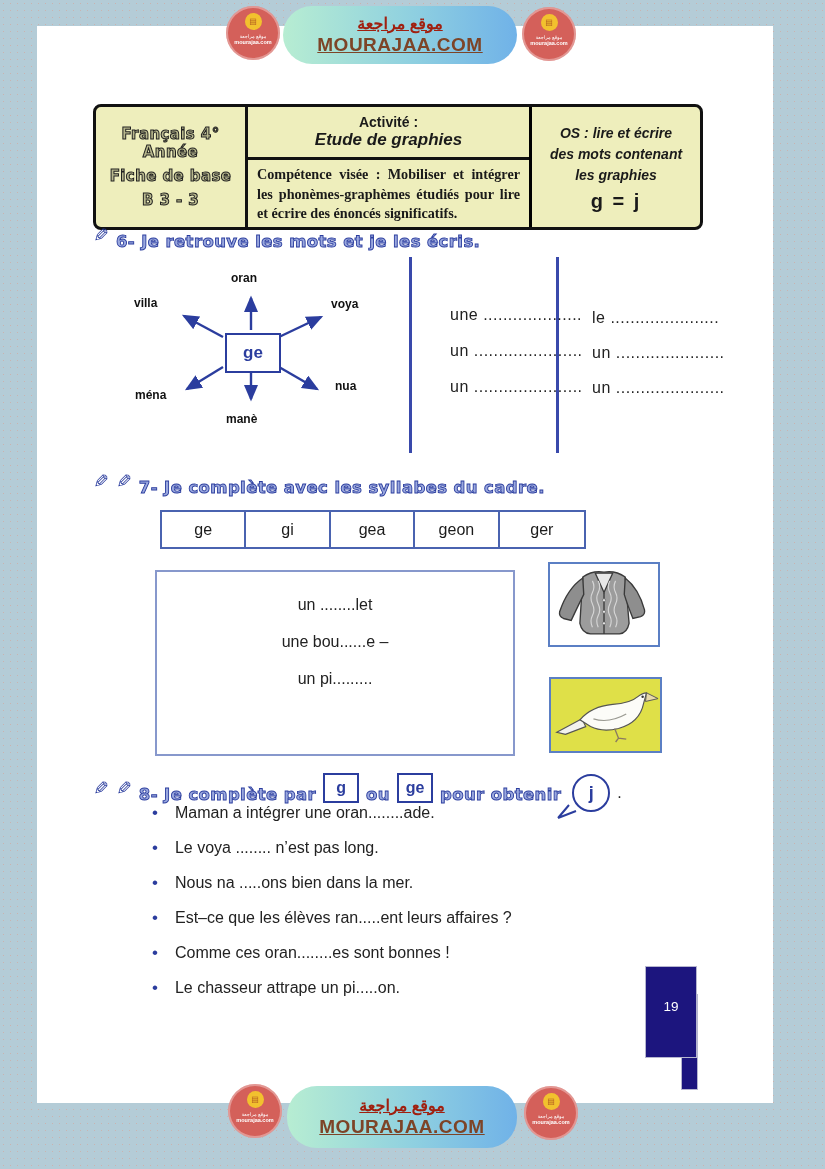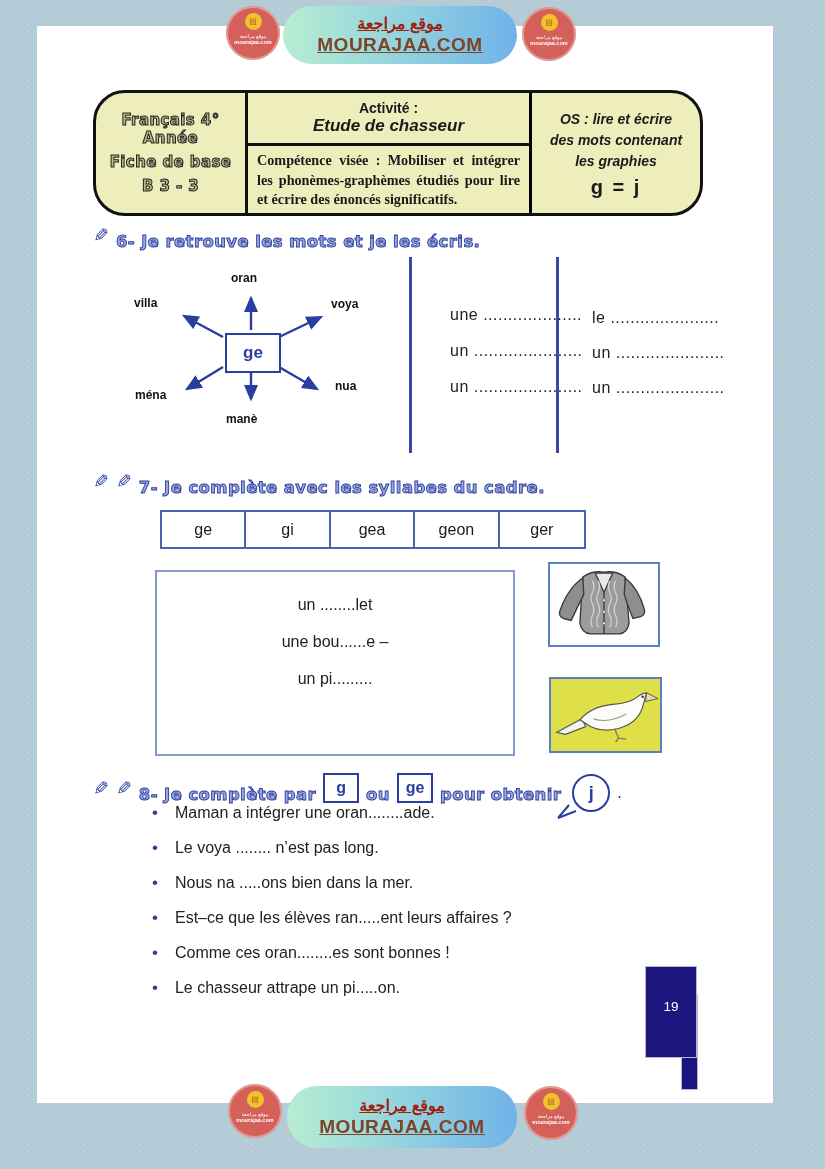"Français 4° Année" .htable { border-radius: 32px -> 8px; top: 90px -> 104px }
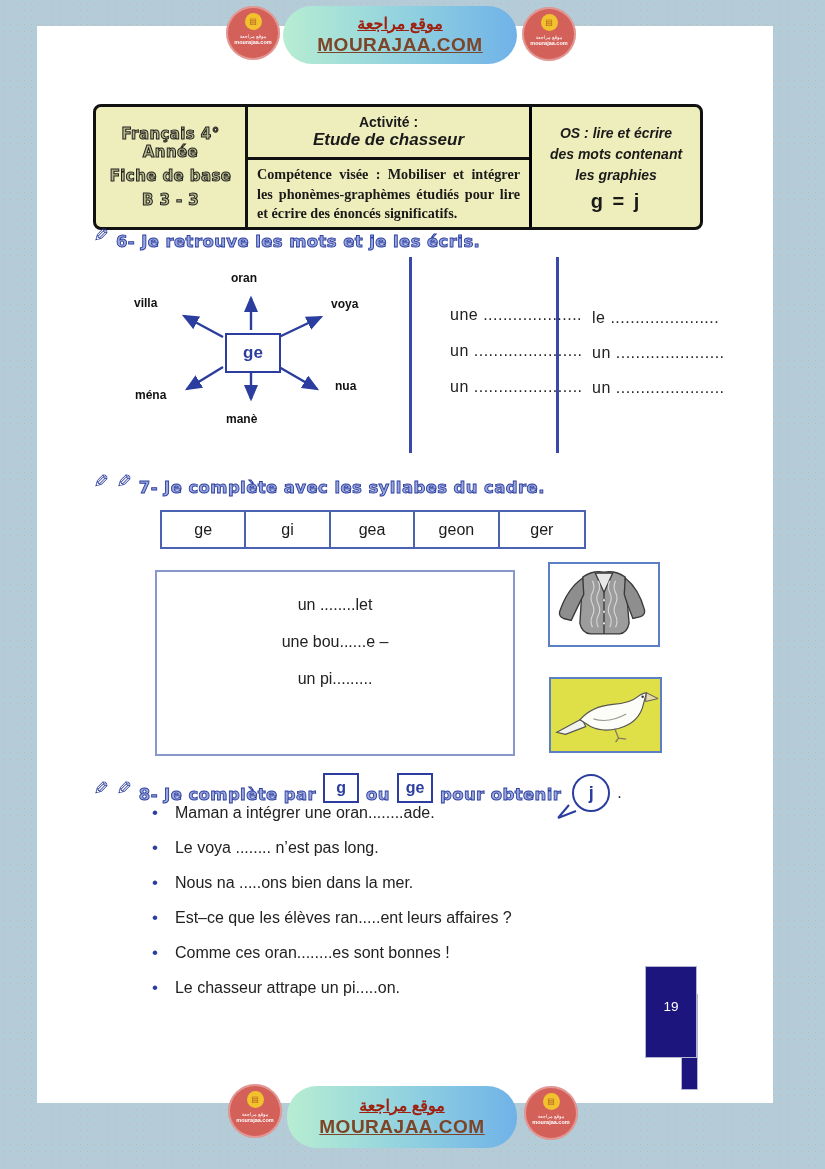"Etude de chasseur" span.act-title { text: chasseur -> graphies }
